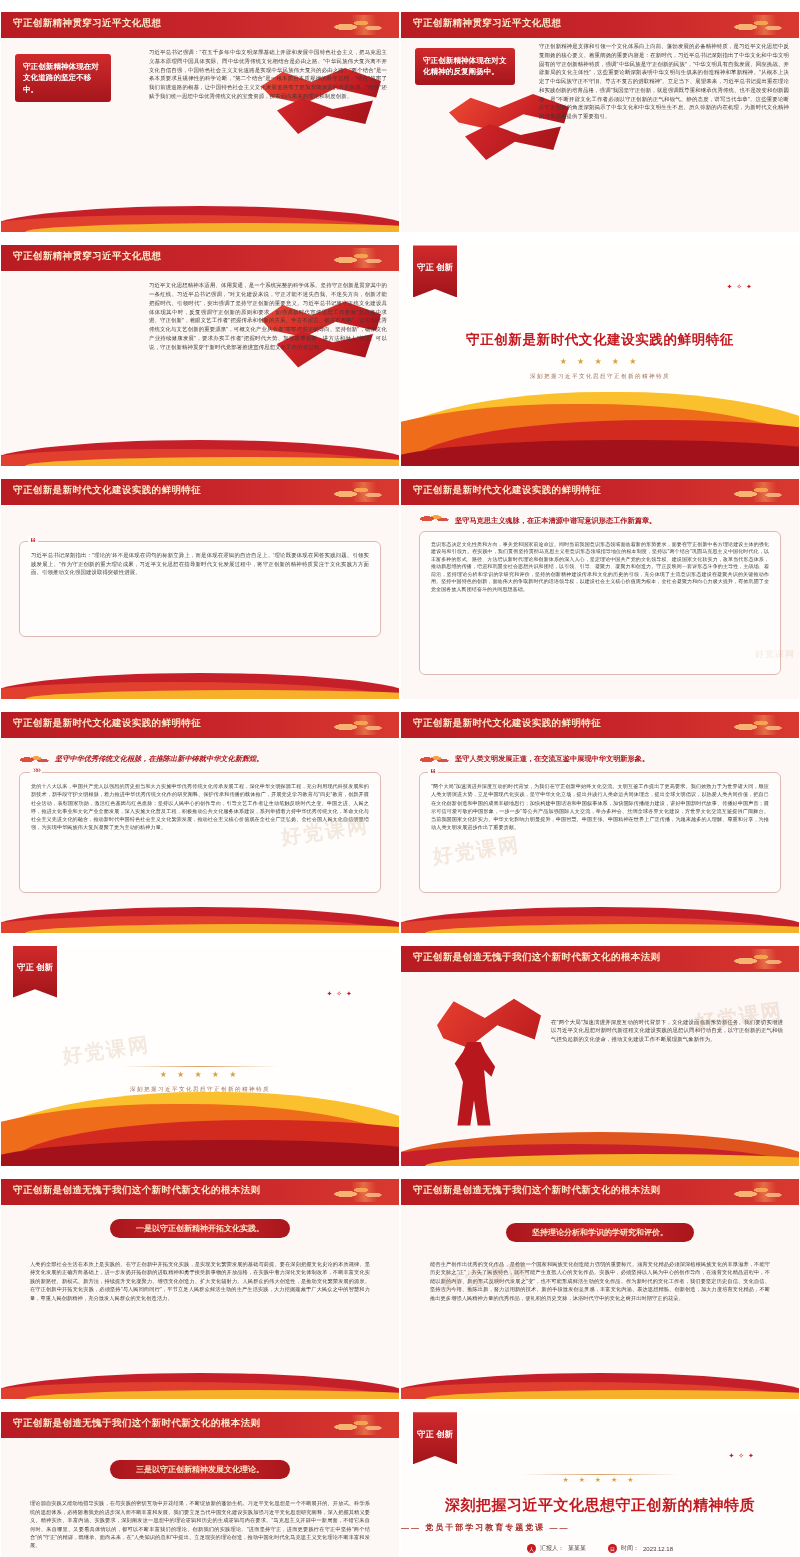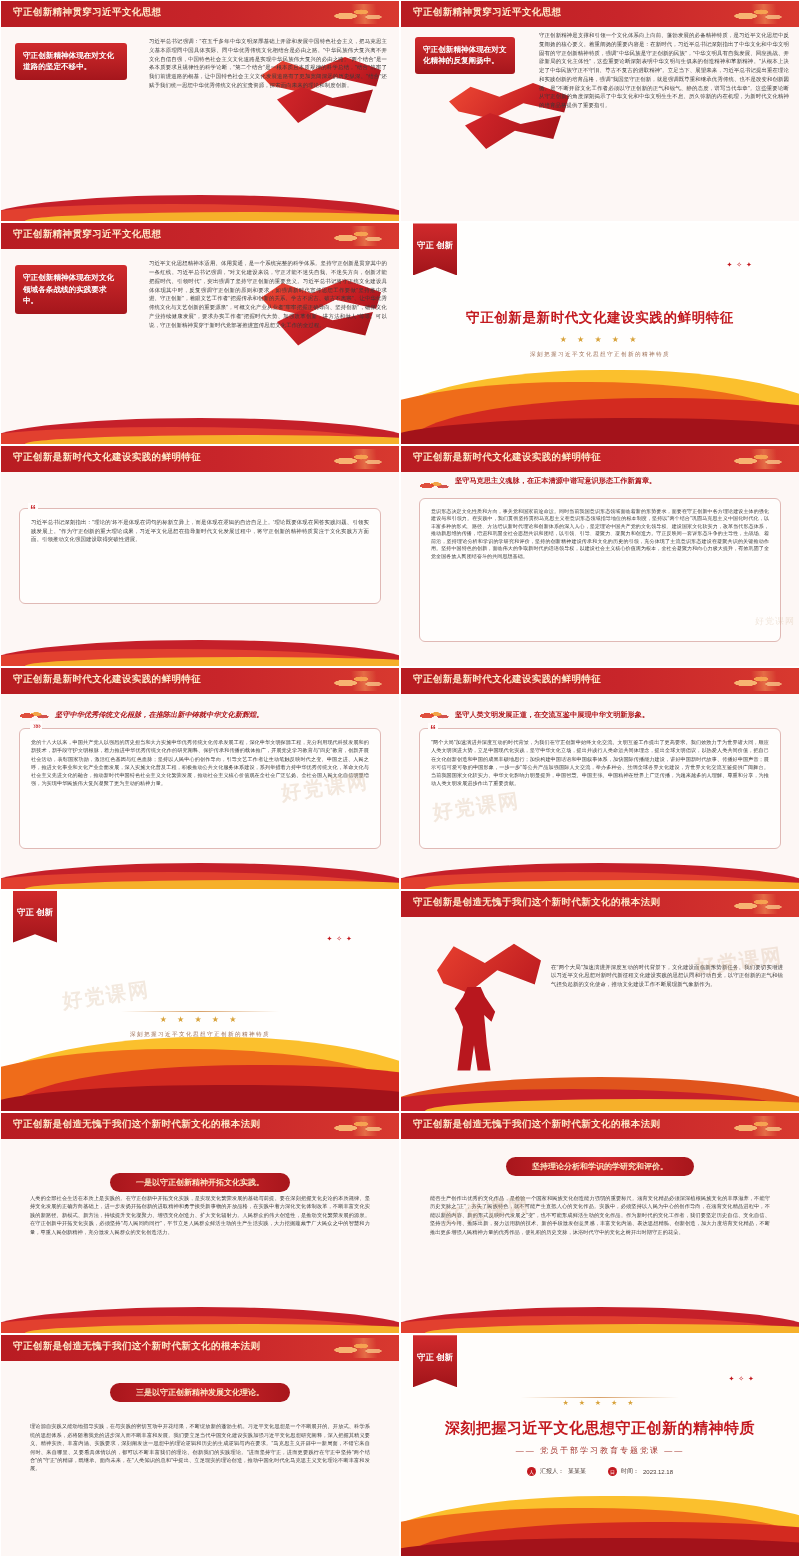"守正创新精神贯穿习近平文化思想" .slide { margin-top: none -> 11px }
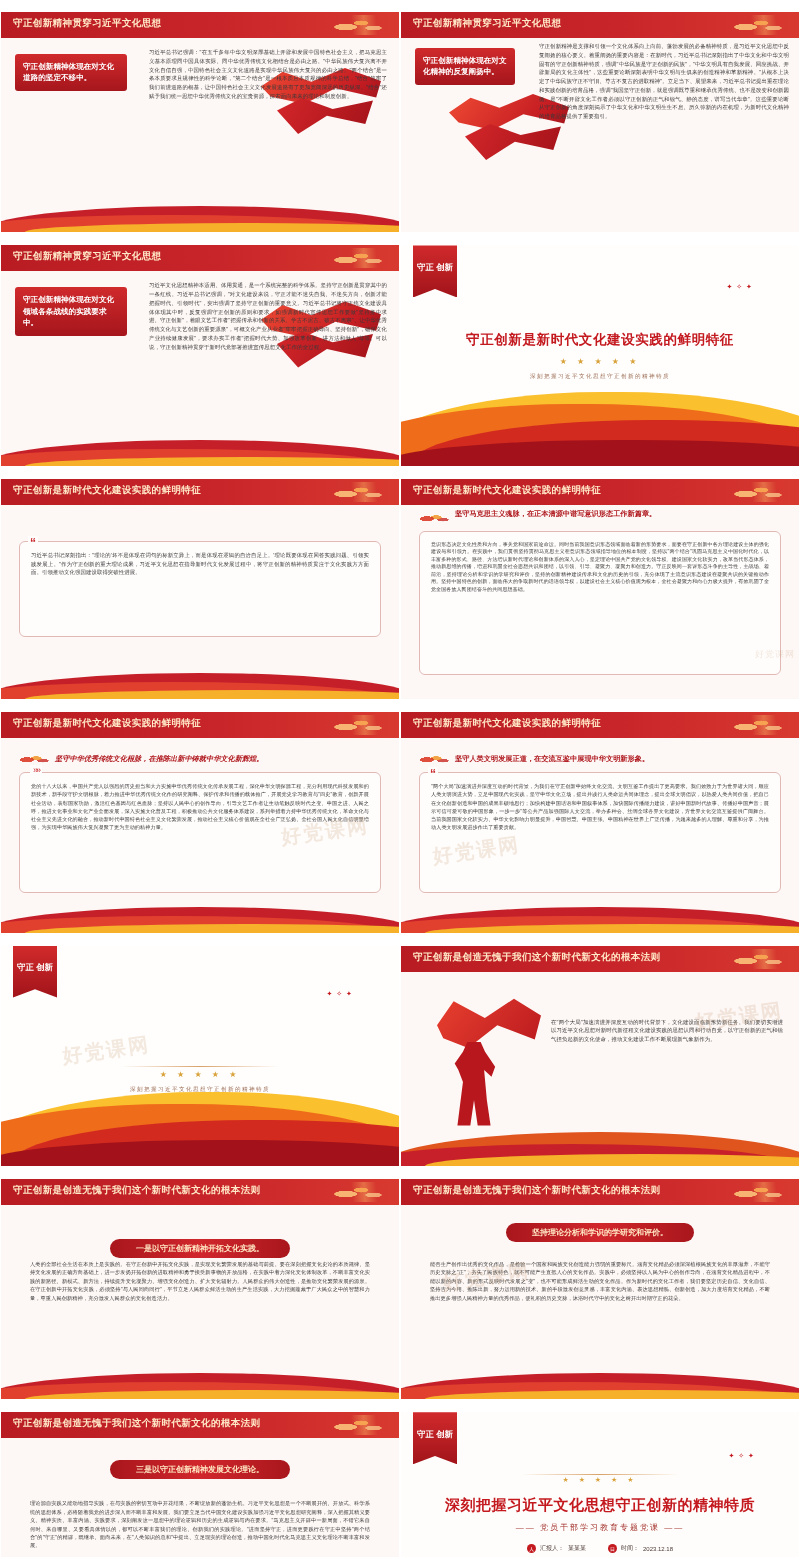"守正创新精神体现在对文化道路的坚定不移中。" .banner-label { width: 112px -> 96px }
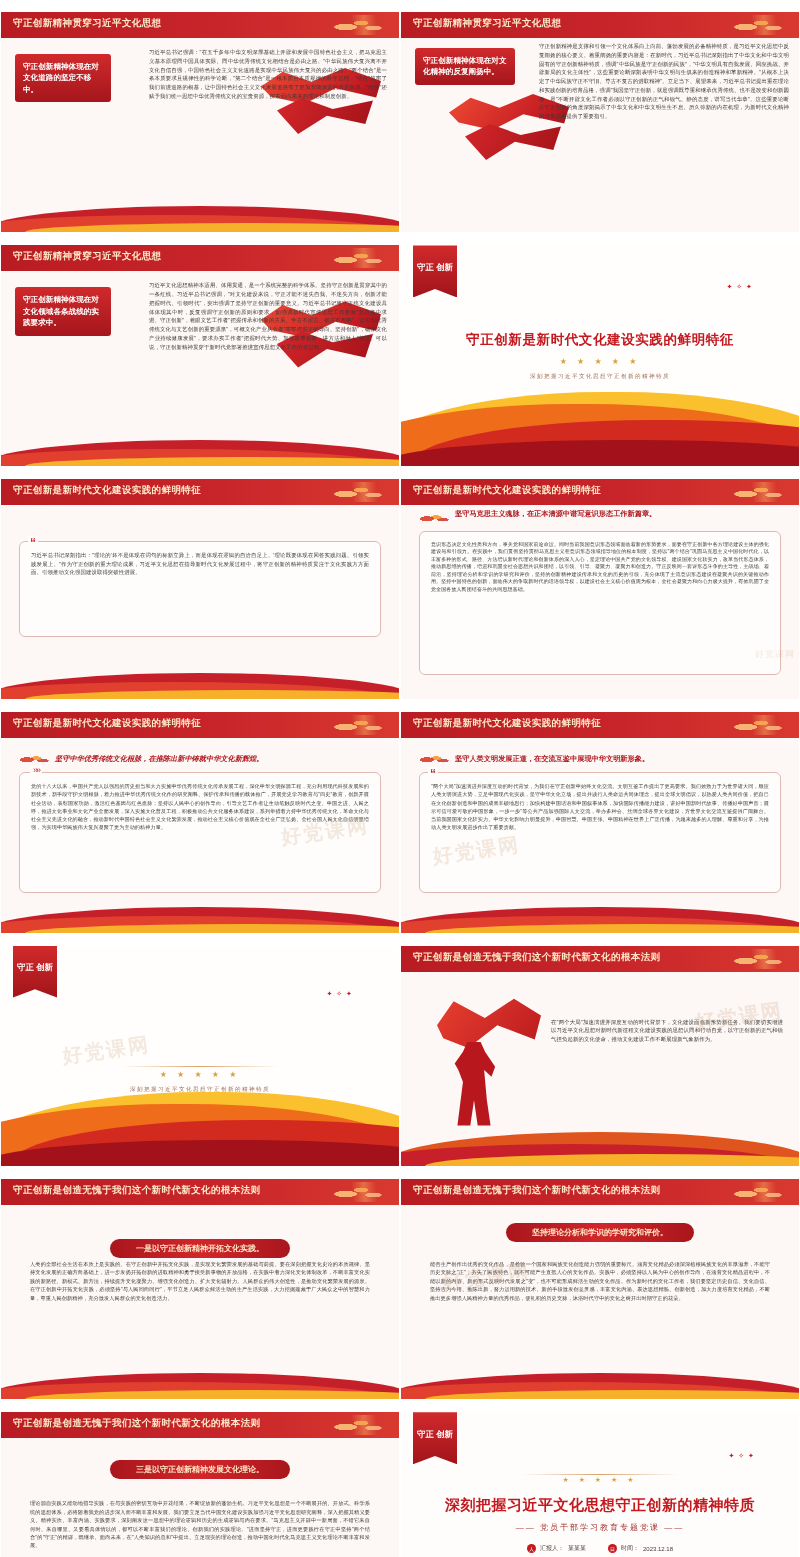"守正创新精神体现在对文化领域各条战线的实践要求中。" div.banner-label { html: <div>守正创新精神体现在对文化领域各条战线的实践要求中。</div> -> none }
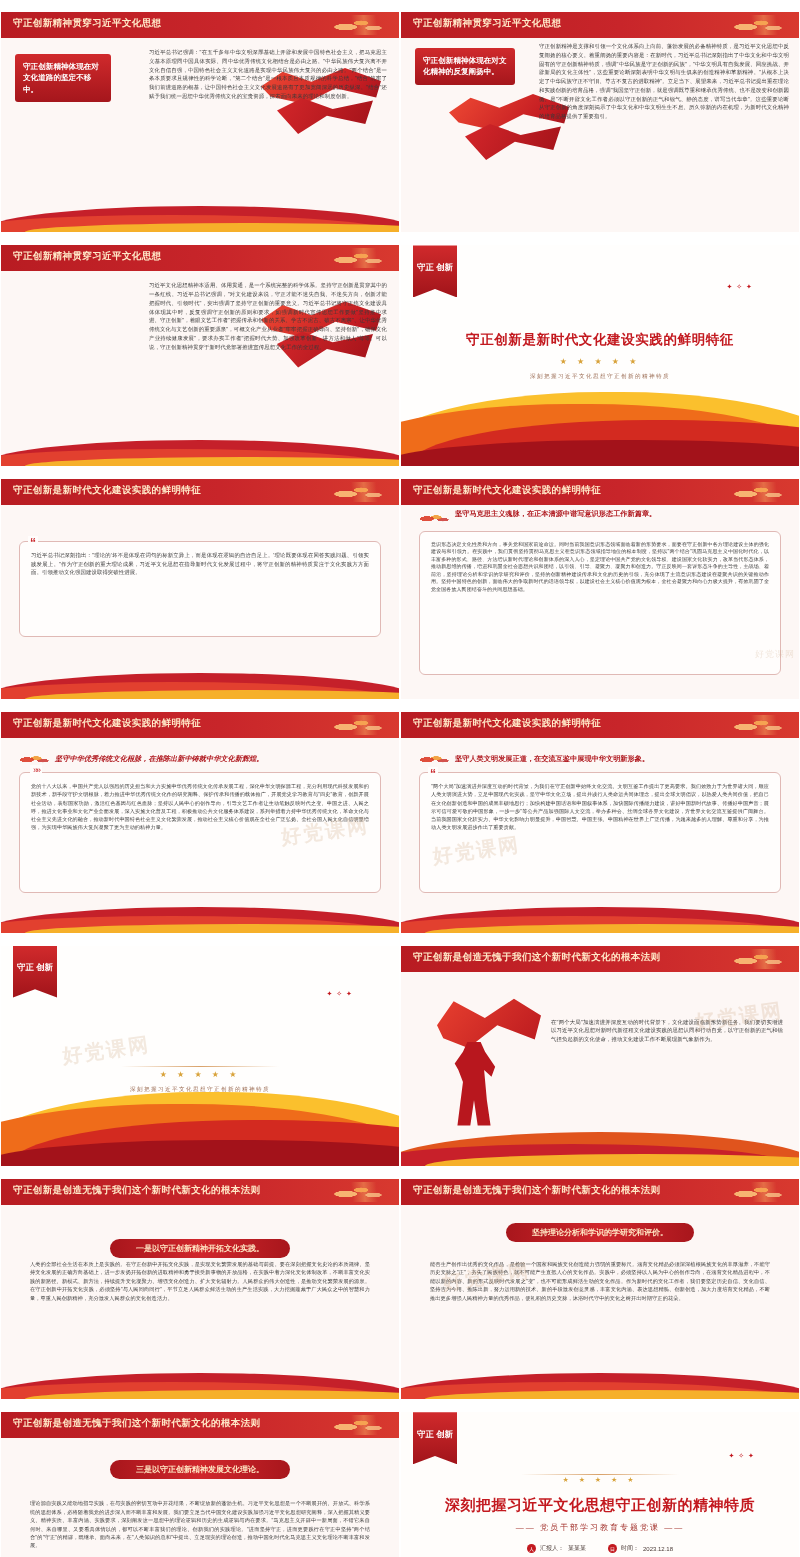"坚守马克思主义魂脉，在正本清源中谱写意识形态工作新篇章。" div.subhead { top: 30px -> 37px }
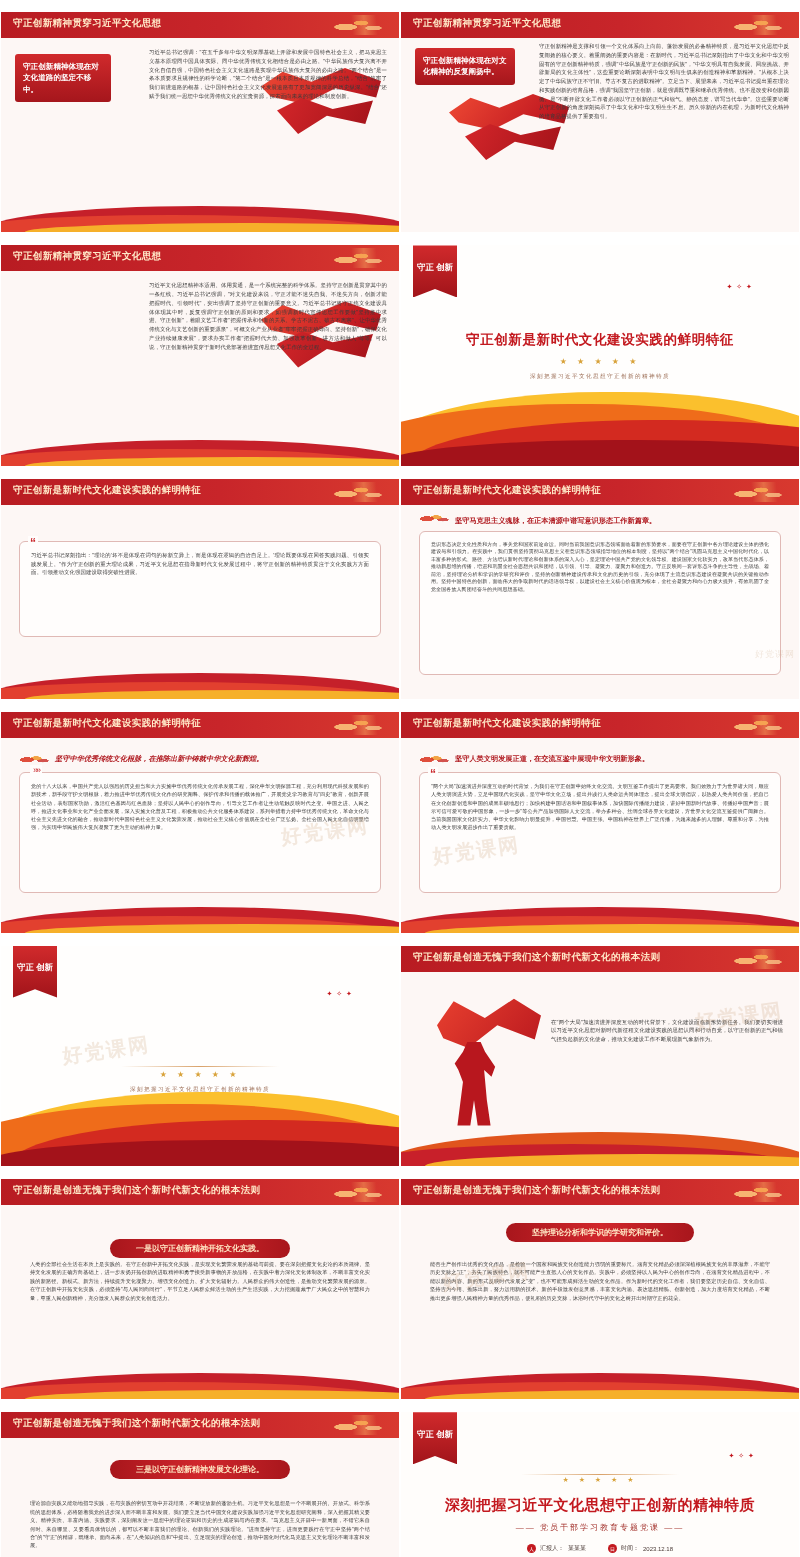"一是以守正创新精神开拓文化实践。" div.pill { top: 60px -> 40px }
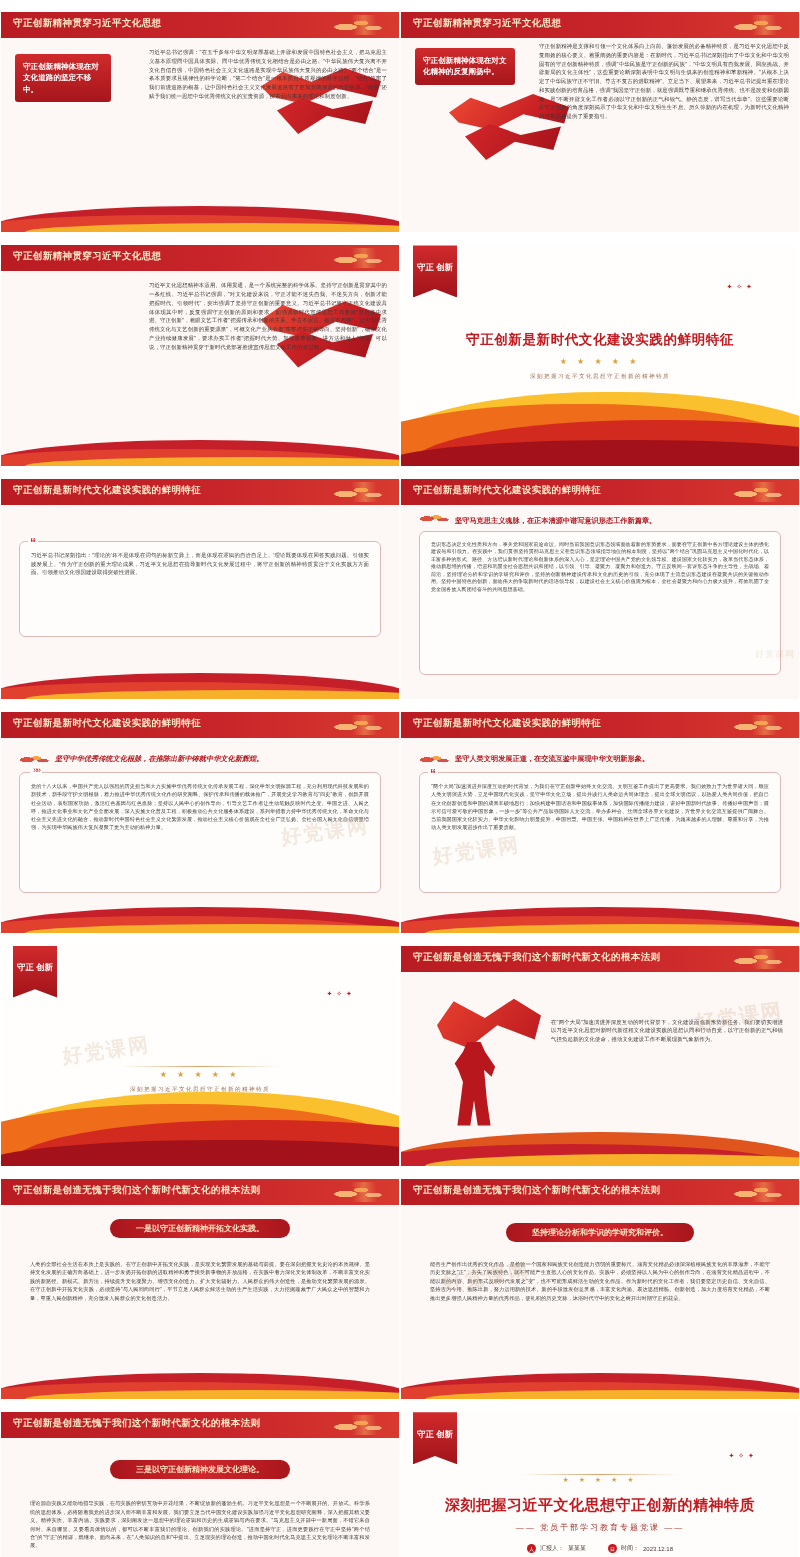"—— 党员干部学习教育专题党课 ——" .cover .subtitle { font-weight: none -> bold; text-align: center -> none }
